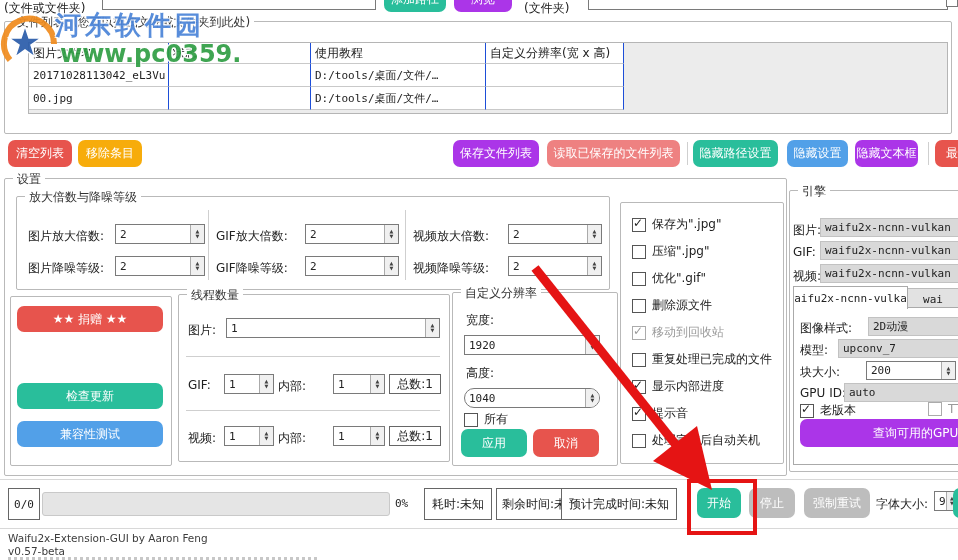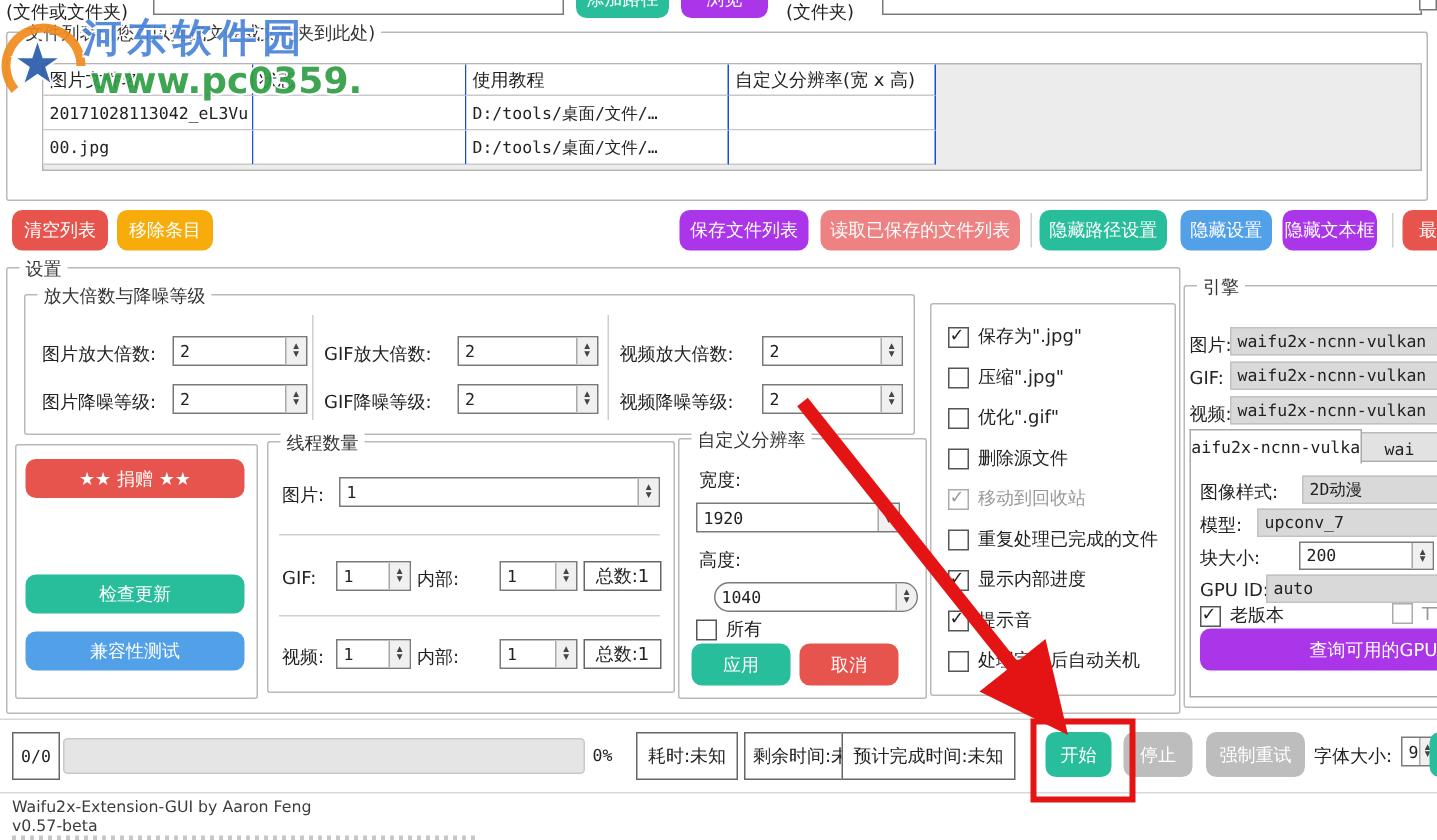"1040" div.spin { left: 476px -> 464px }
